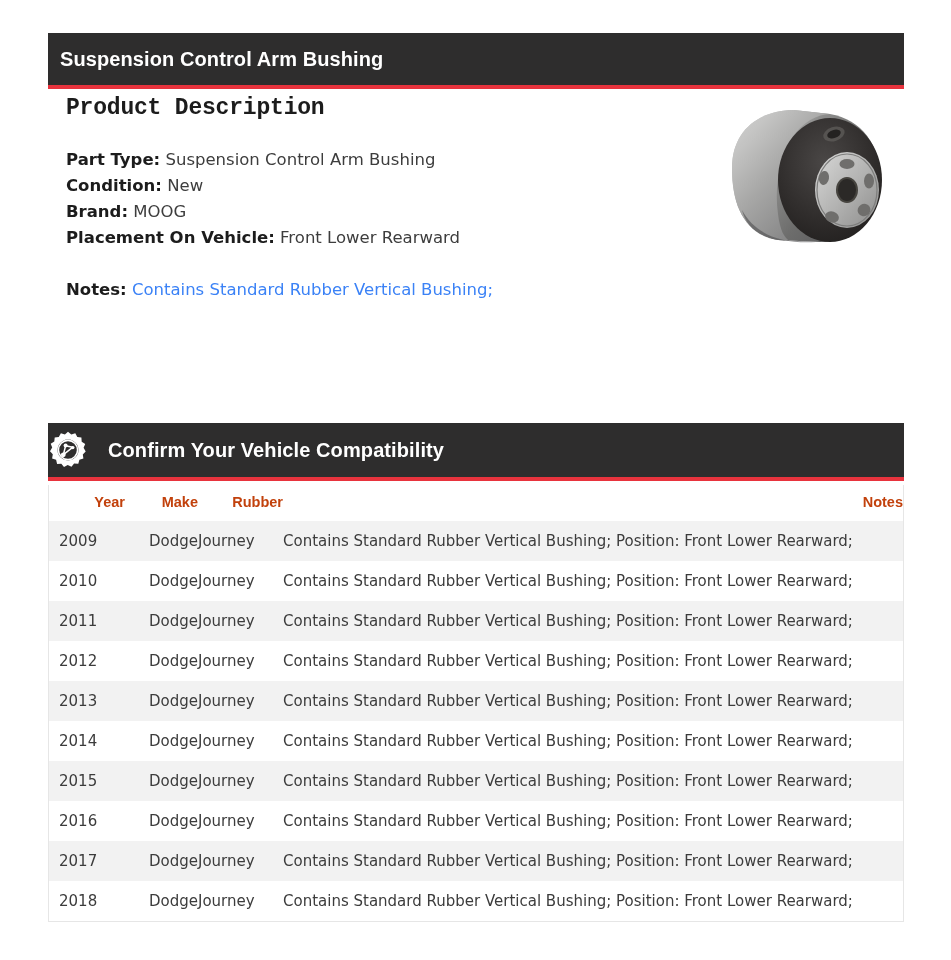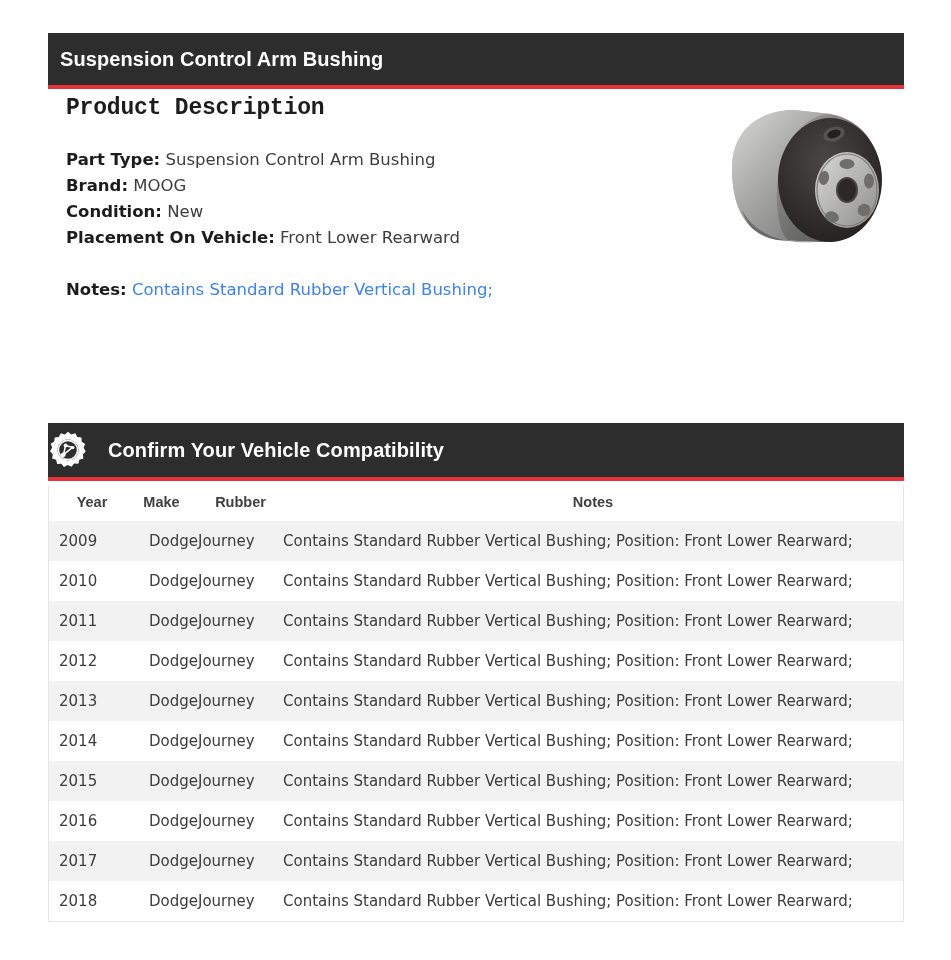"Brand: MOOG" span.spec-line { order: before "Condition: New" -> after "Condition: New" }
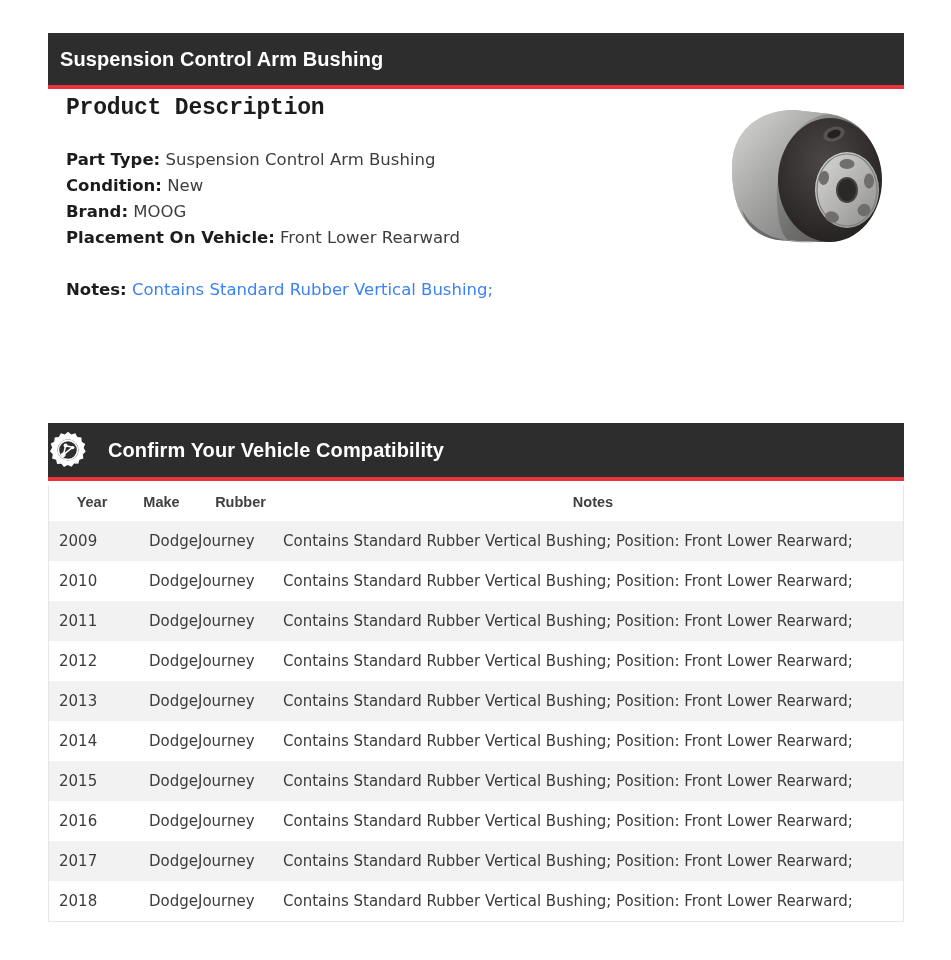"Year" table.compat thead th { color: #404040 -> #c2410c; text-align: center -> right }
